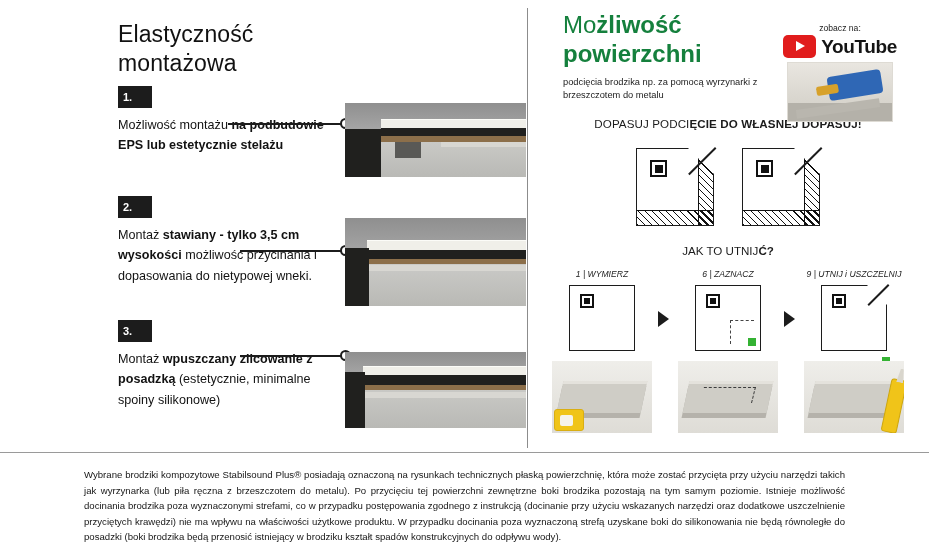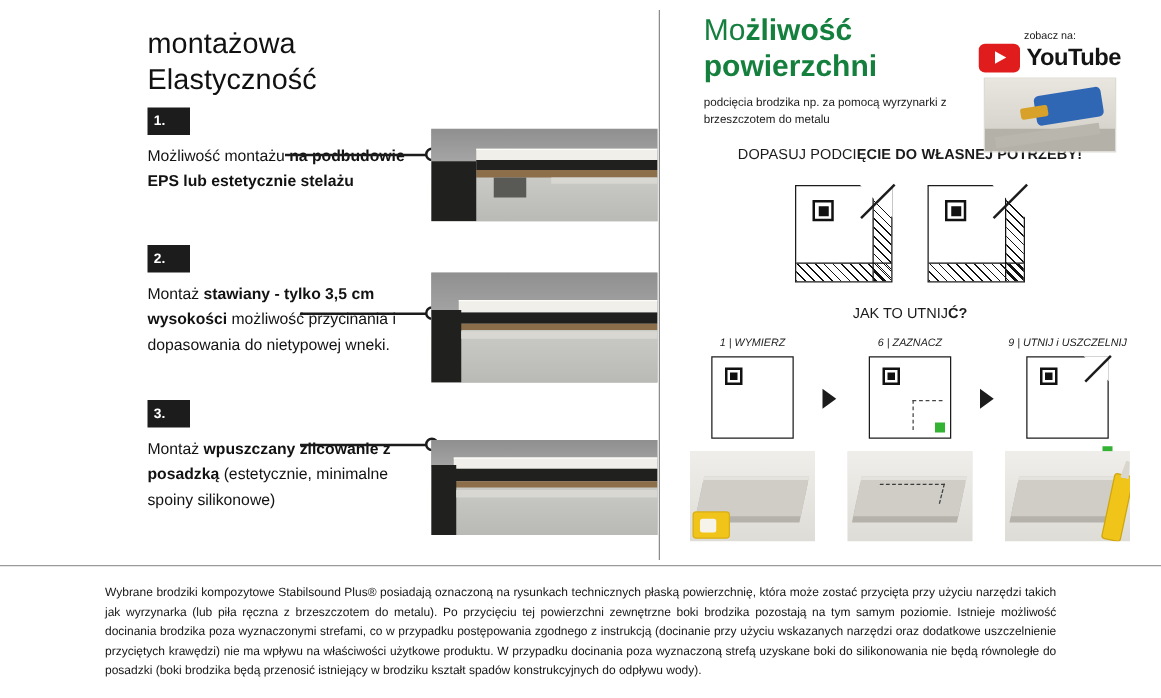"montażowa" span { order: before "Elastyczność" -> after "Elastyczność" }
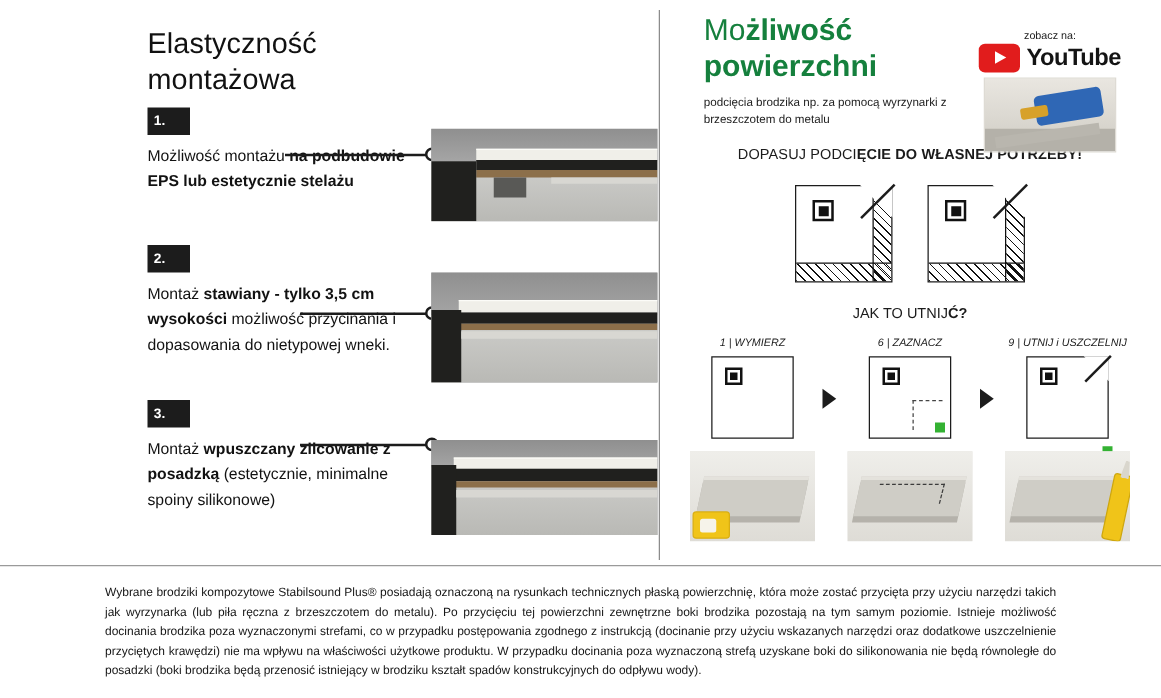"ĘCIE DO WŁASNEJ POTRZEBY!" span.b2 { text: POTRZEBY -> DOPASUJ }
